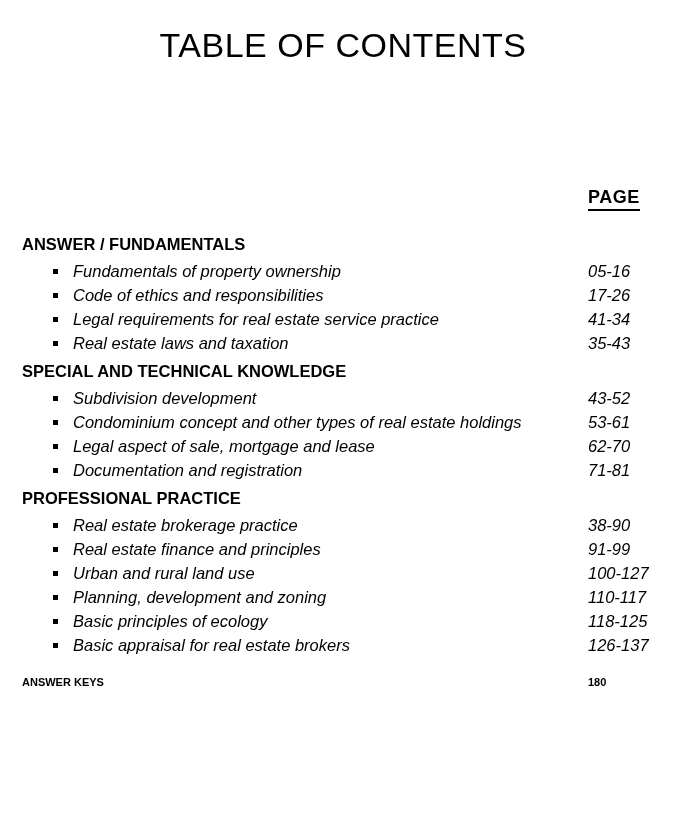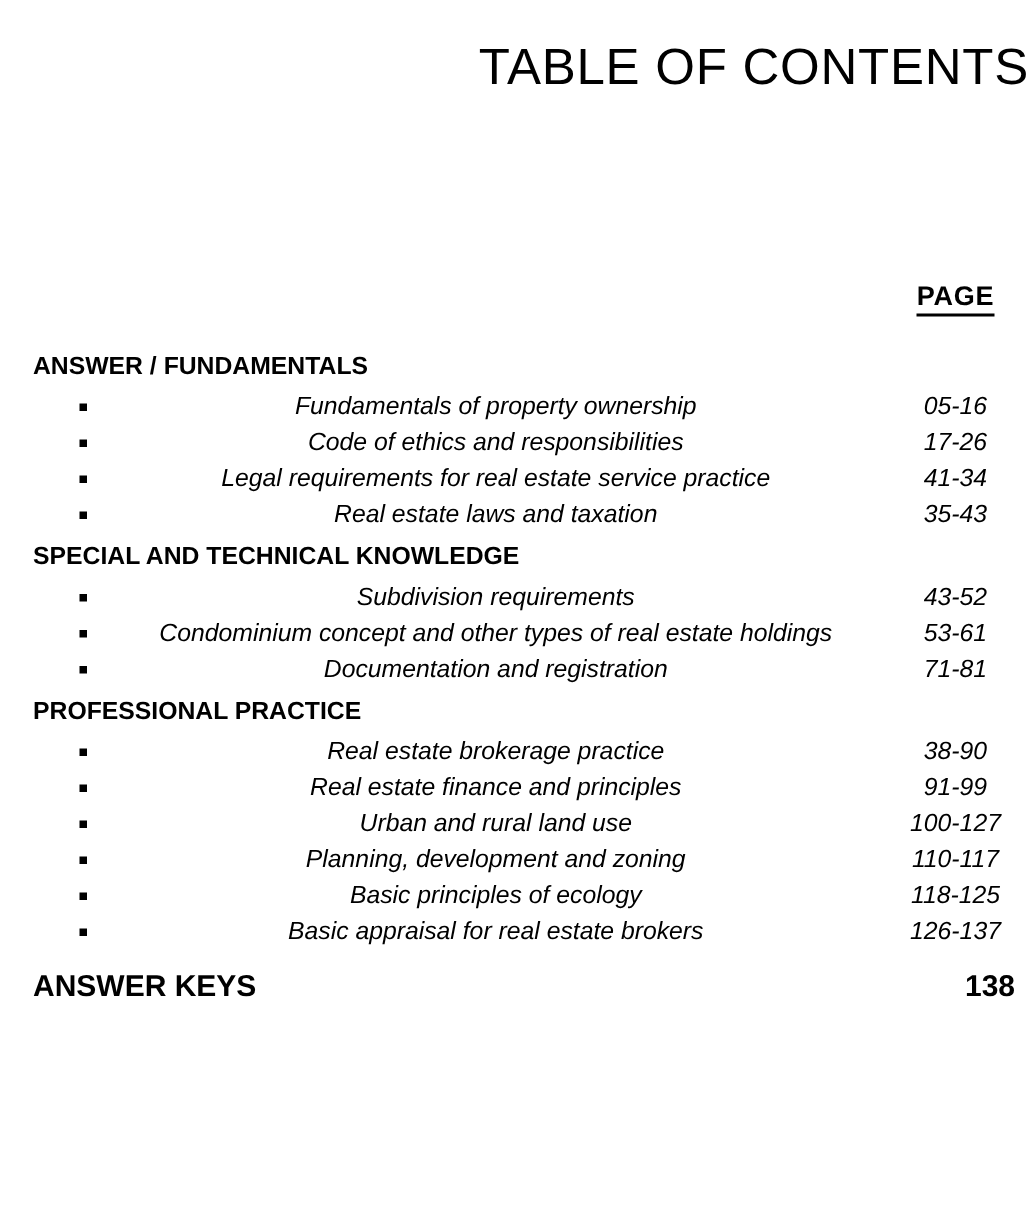"TABLE OF CONTENTS" .title { text-align: right -> center }
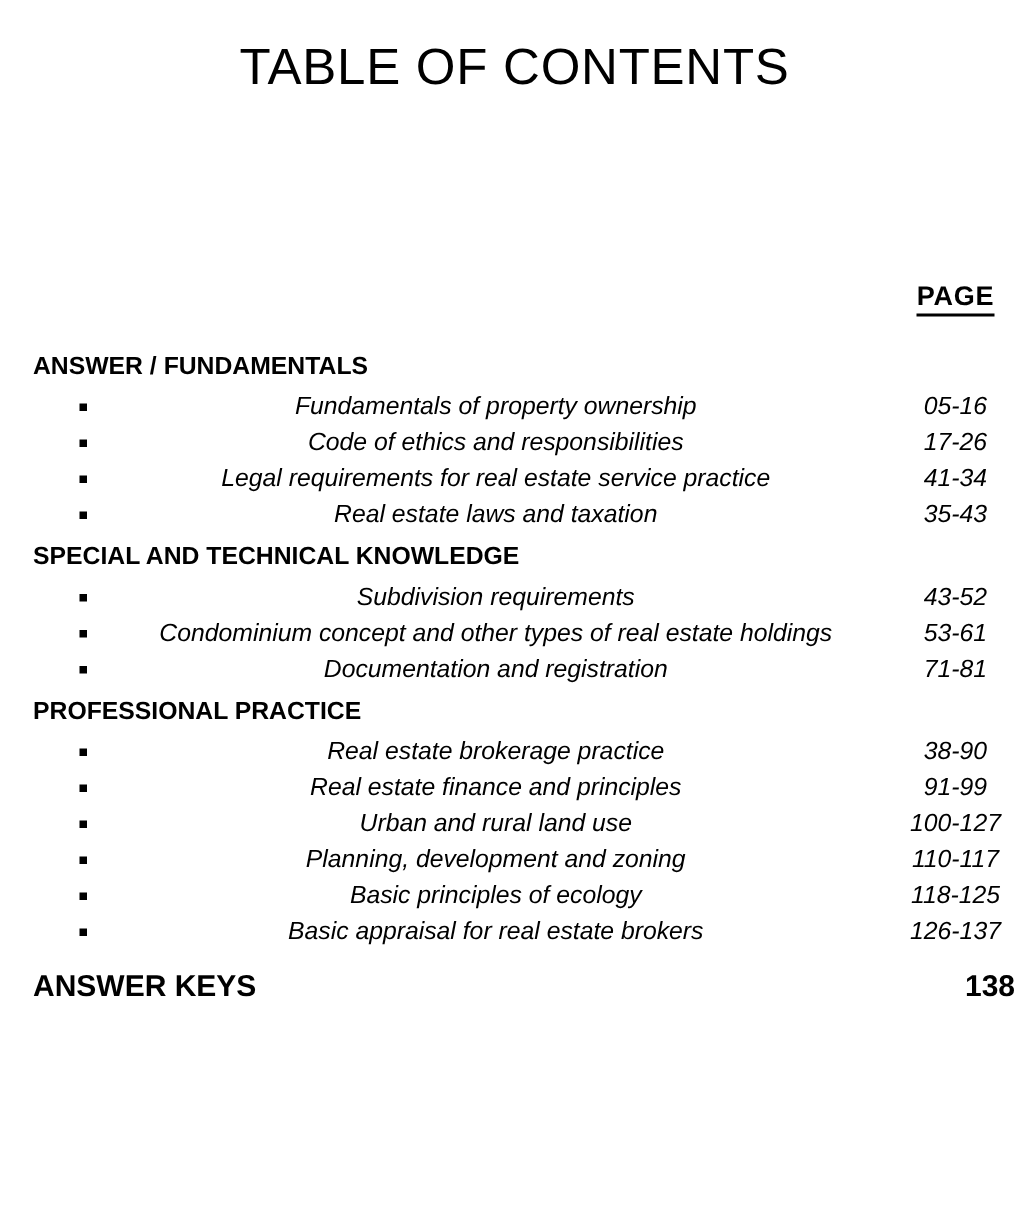"PAGE" .row { text-align: center -> none }
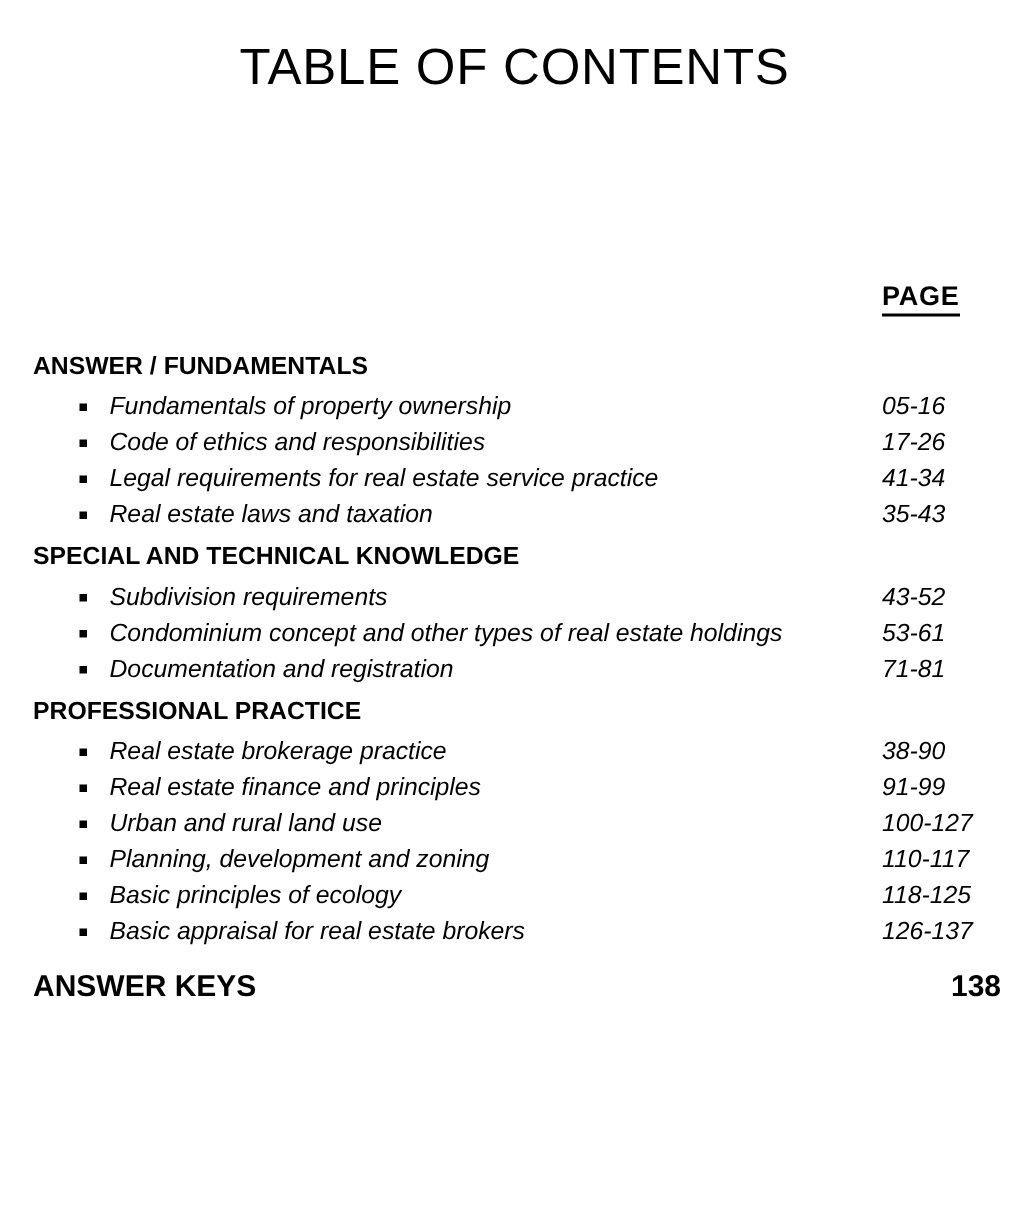"Subdivision requirements" span.item-label { text: requirements -> development }
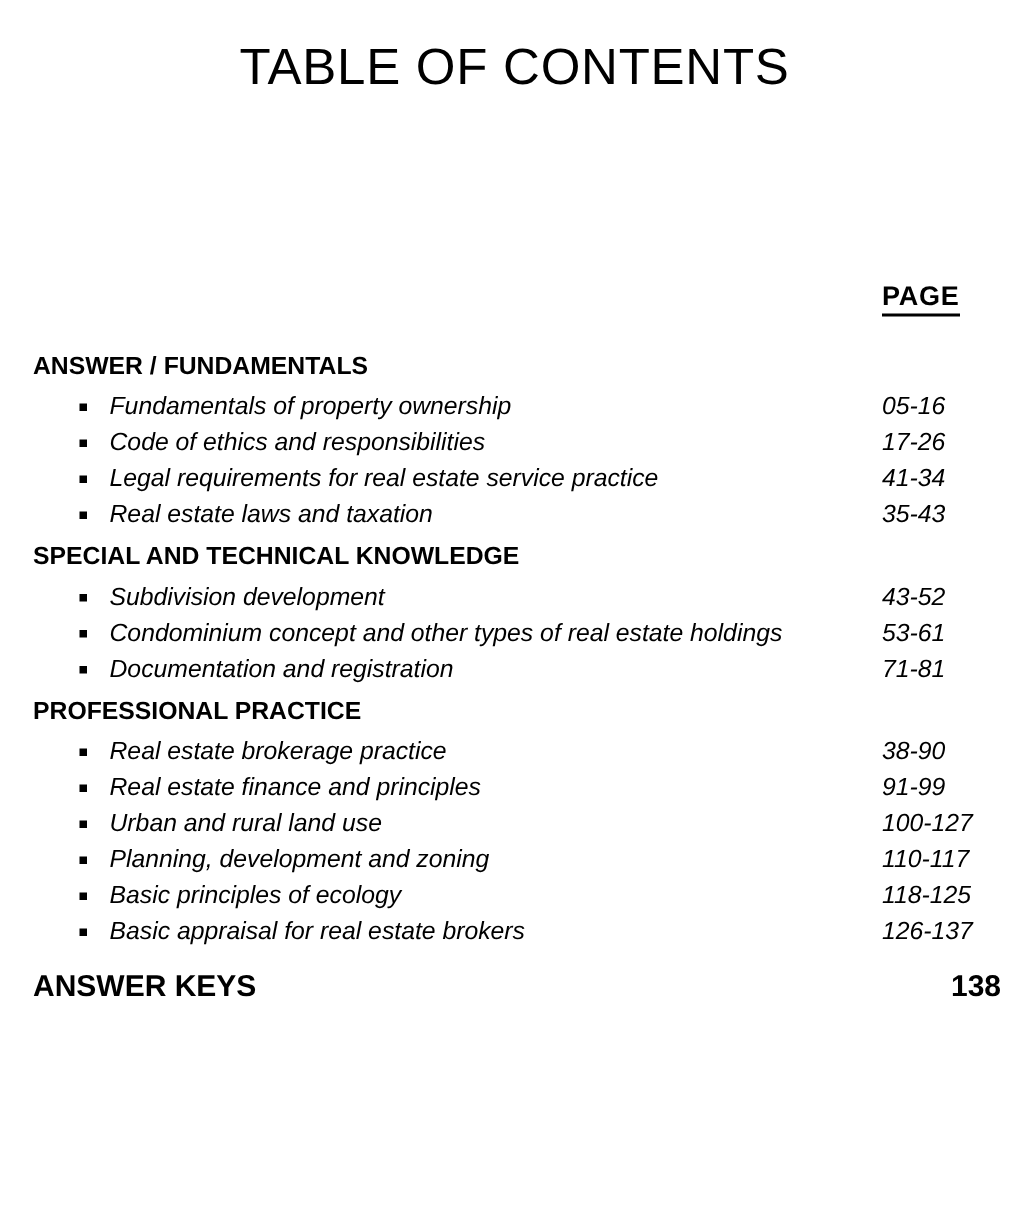"Legal aspect of sale, mortgage" div.row { html: none -> <div> <div> <span></span> <span>Legal aspect of sale, mortgage and lease</span> </div> <div>62-70</div> </div> }
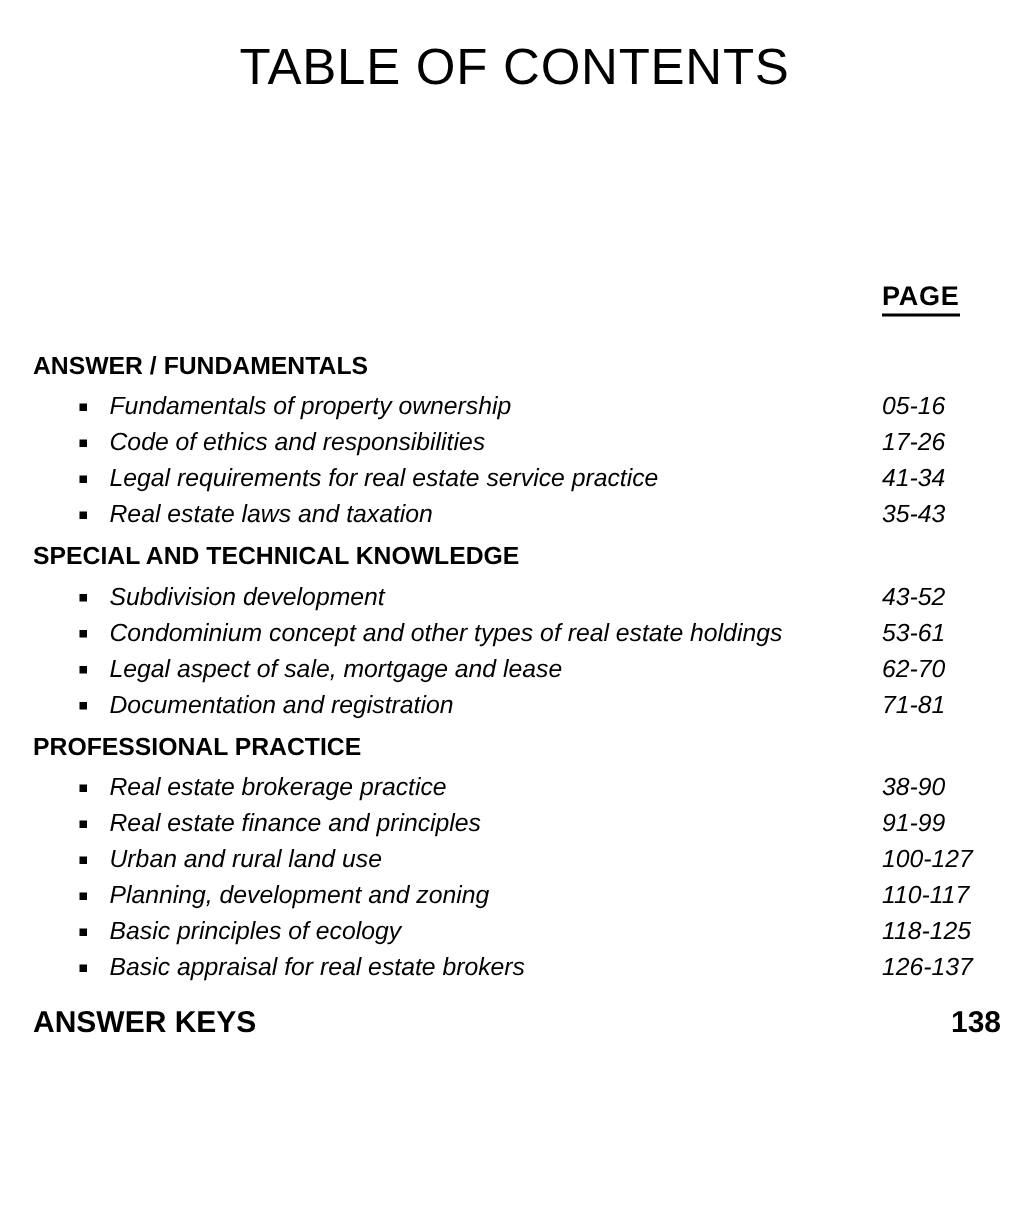"ANSWER KEYS" .footer-row { font-size: 20px -> 11px; gap: 46px -> none }
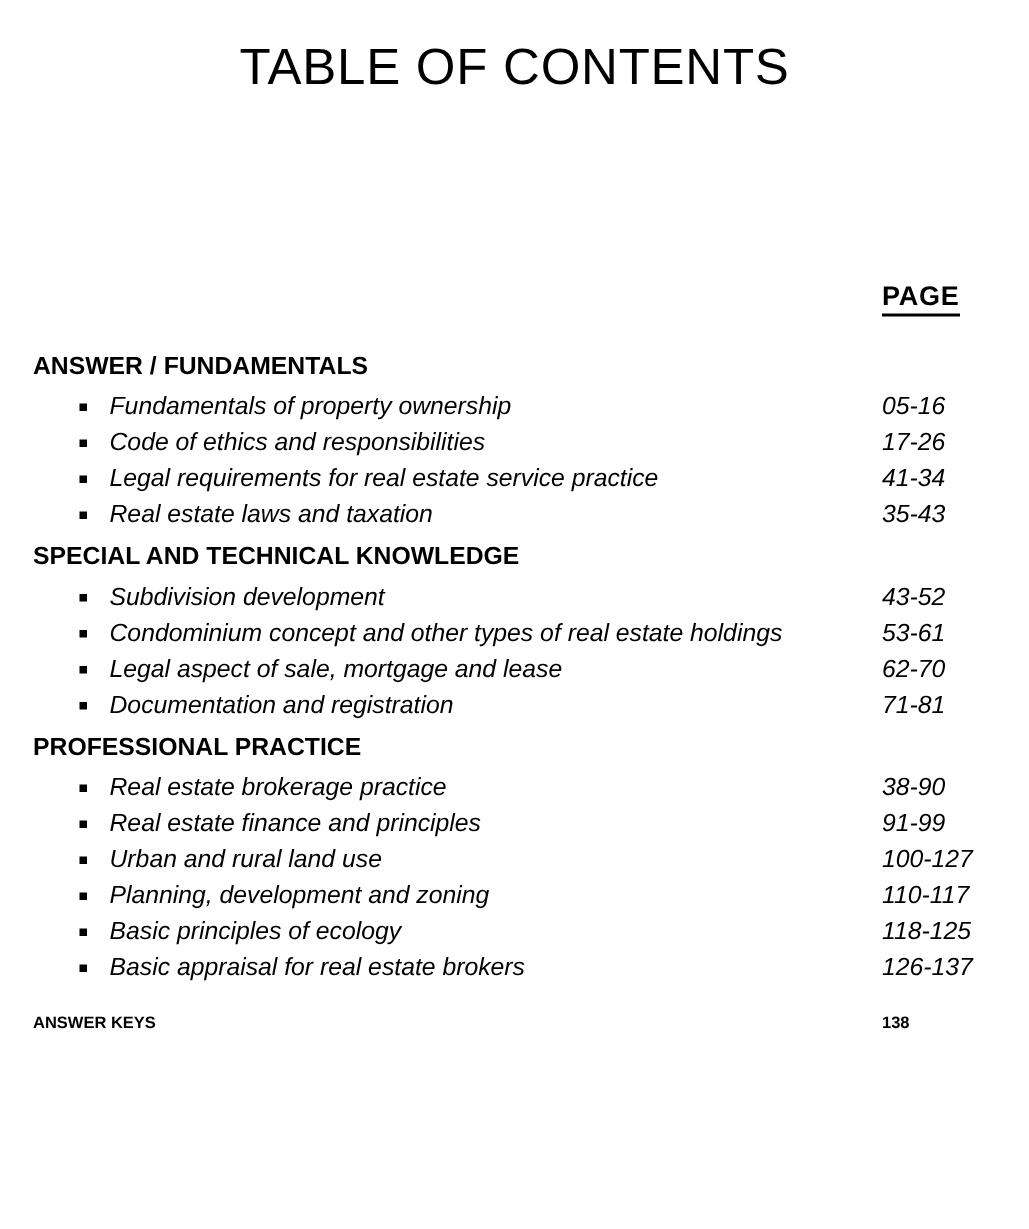"138" div.pages { text: 138 -> 180 }
